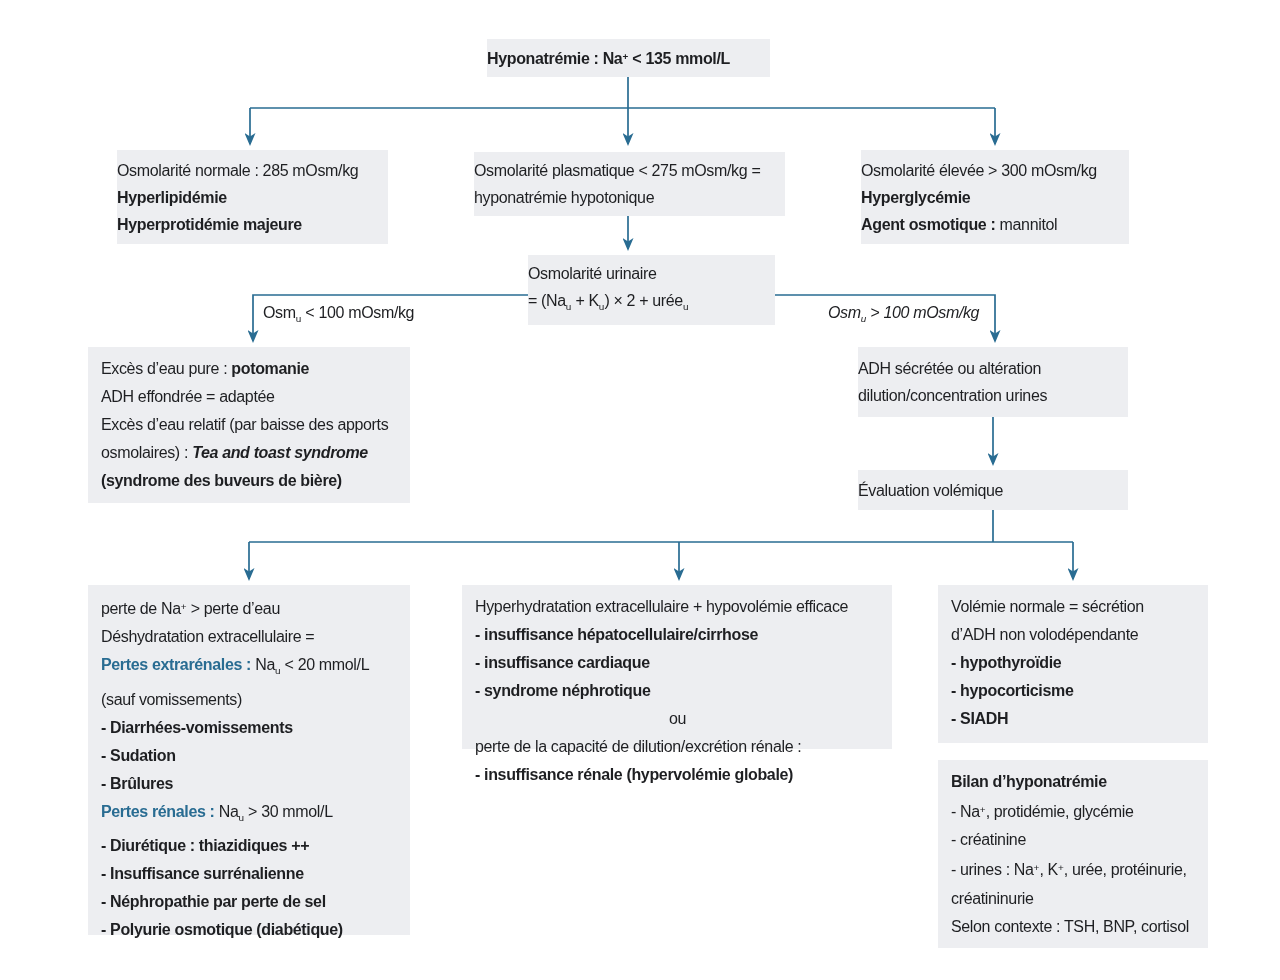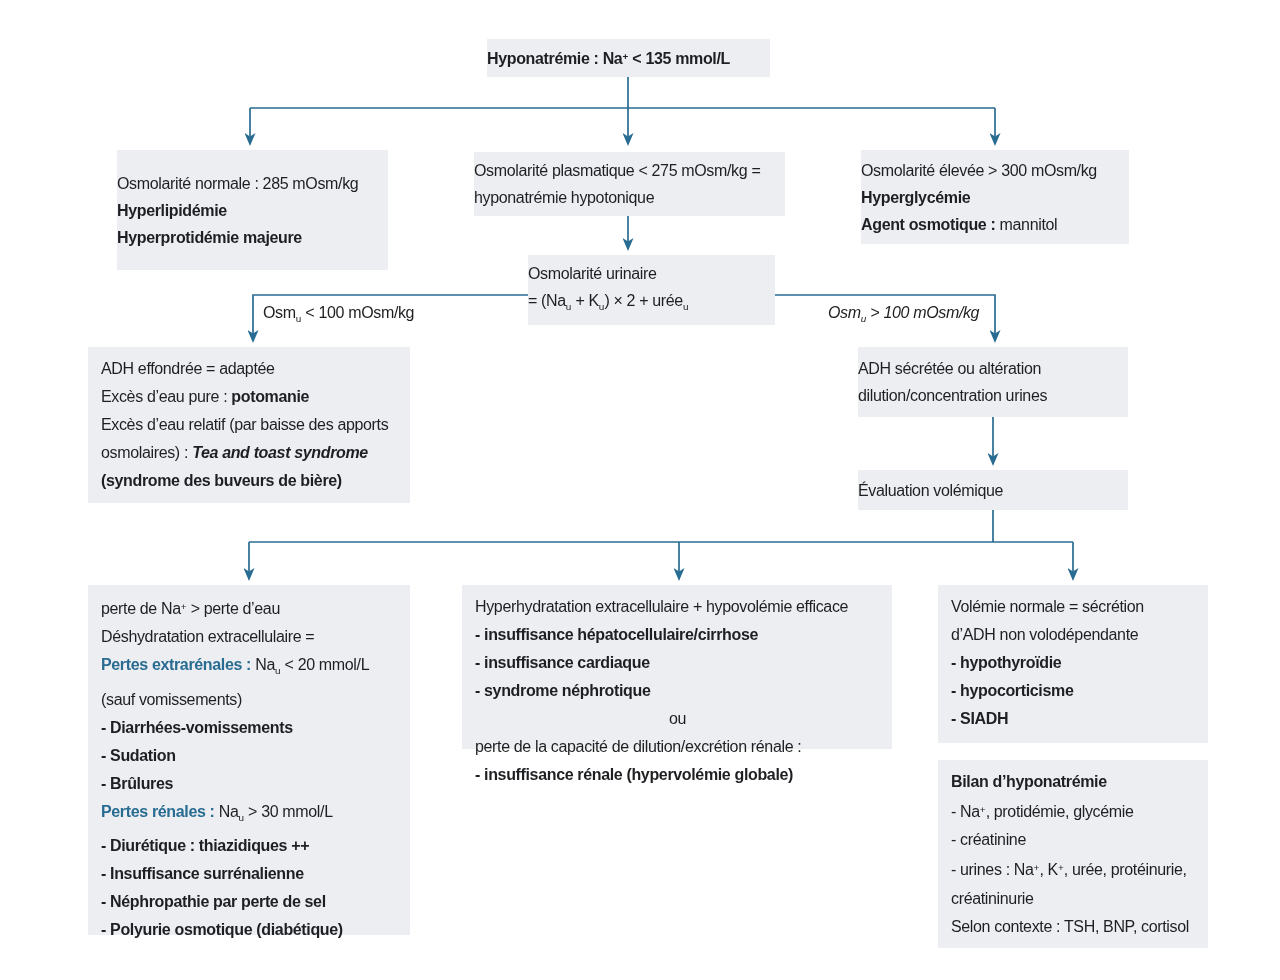"Osmolarité normale : 285 mOsm/kg" #n-osmo-normale { height: 120px -> 94px }
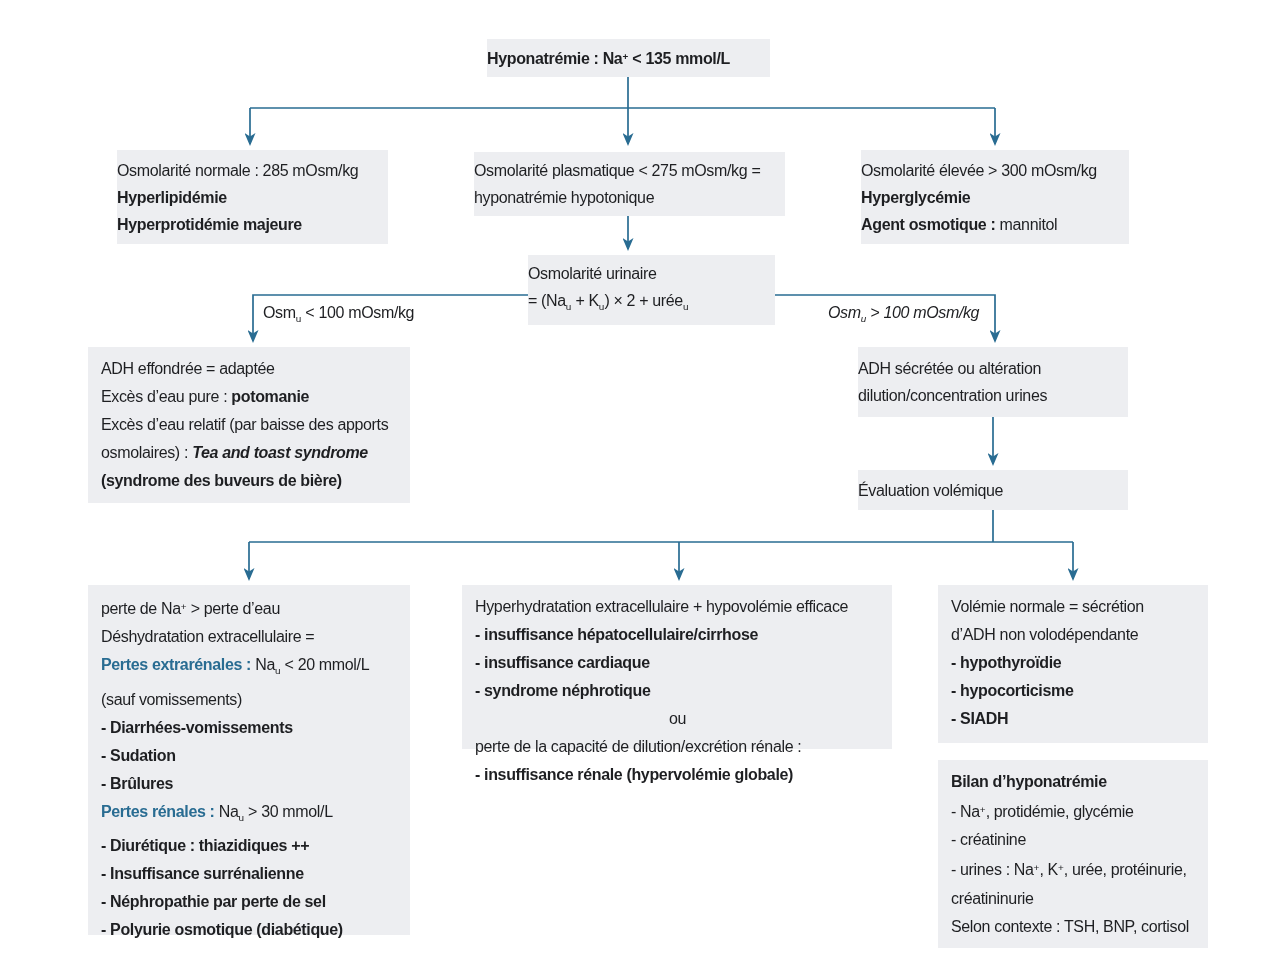"ADH effondrée = adaptée" div.line { order: before "Excès d’eau pure : potomanie" -> after "Excès d’eau pure : potomanie" }
